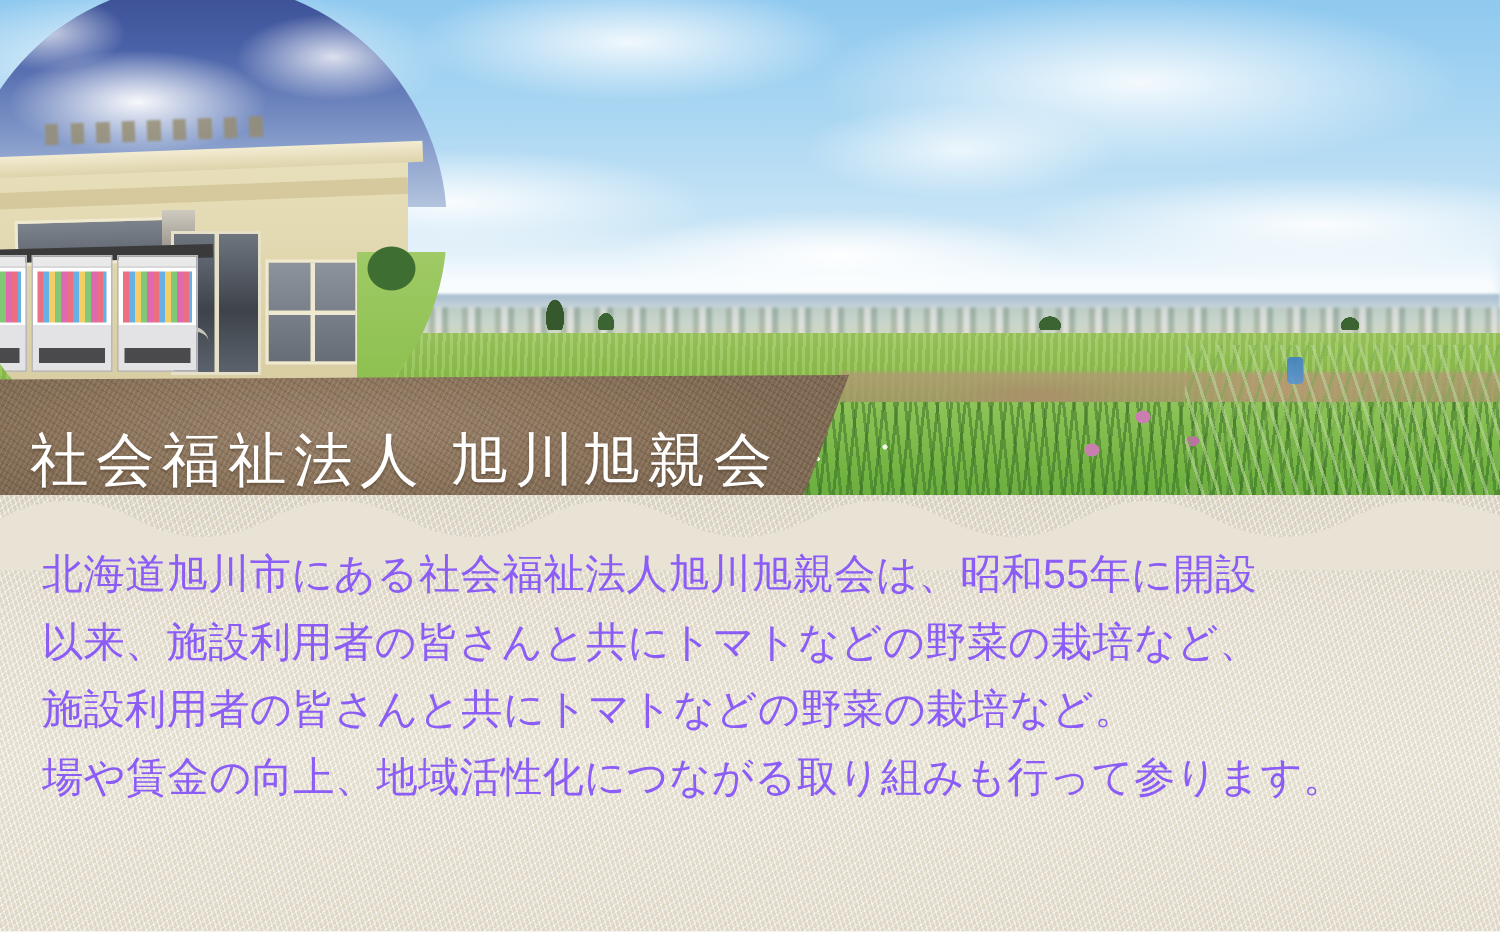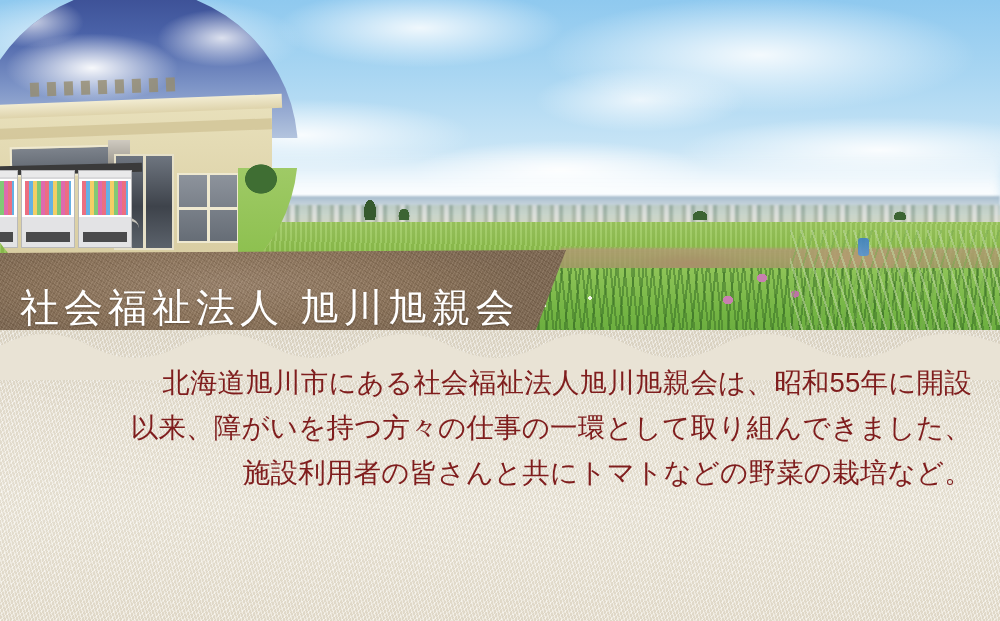"北海道旭川市にある社会福祉法人旭川旭親会は、昭和55年に開設" .body-text { color: #7f1d1d -> #8b5cf6; text-align: right -> none }
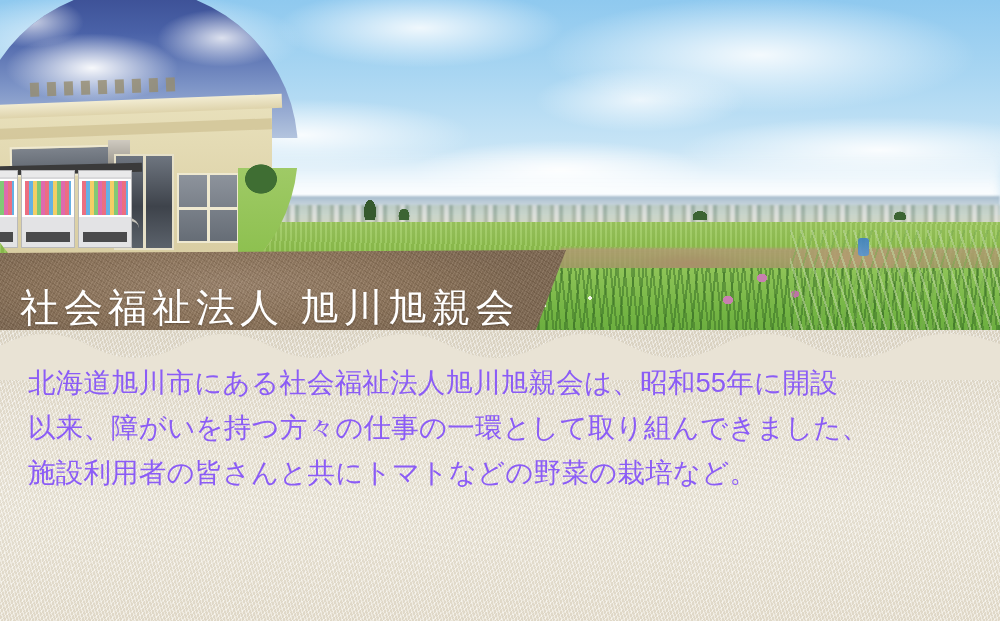"以来、障がいを持つ方々の仕事の一環として取り組んできました、" p { text: 障がいを持つ方々の仕事の一環として取り組んできました -> 施設利用者の皆さんと共にトマトなどの野菜の栽培など }
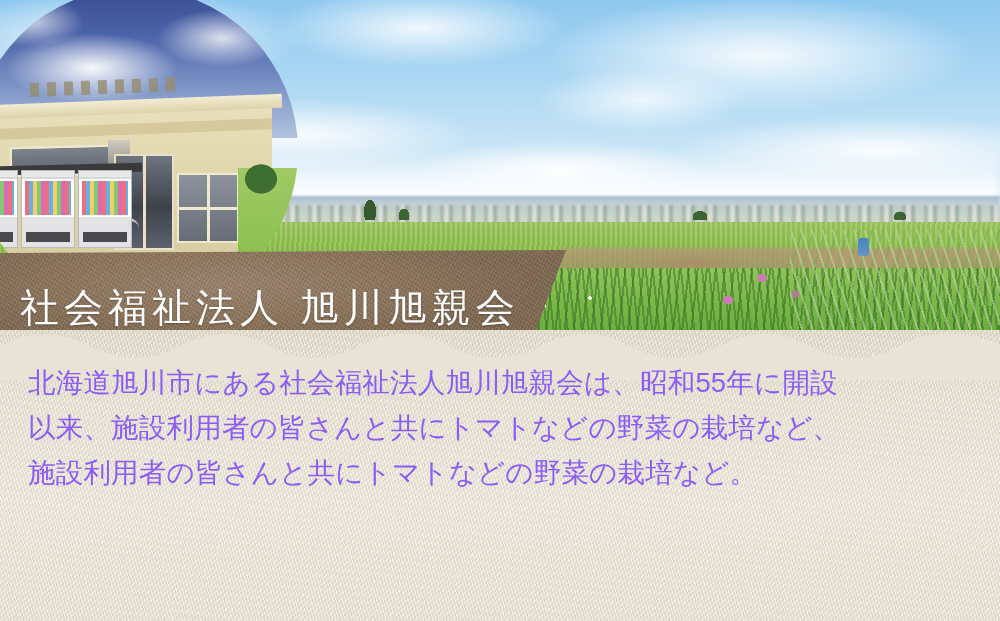"場や賃金の向上、地域活性化につながる取り組みも行って参ります。" p { html: none -> <p>場や賃金の向上、地域活性化につながる取り組みも行って参ります。</p> }
